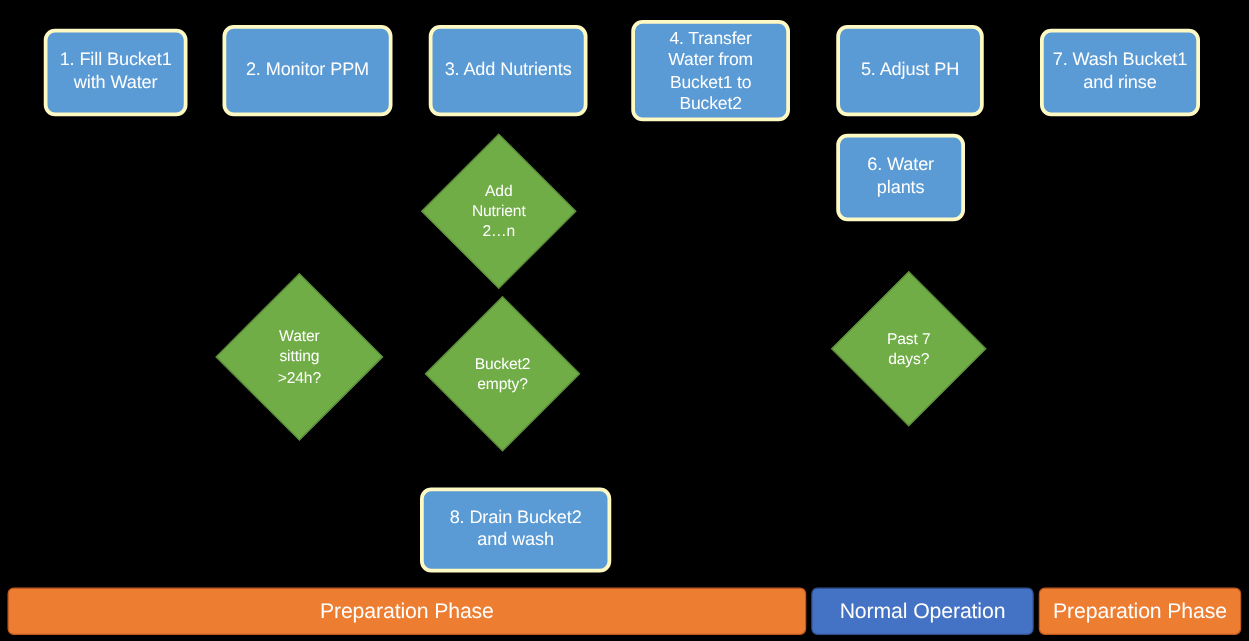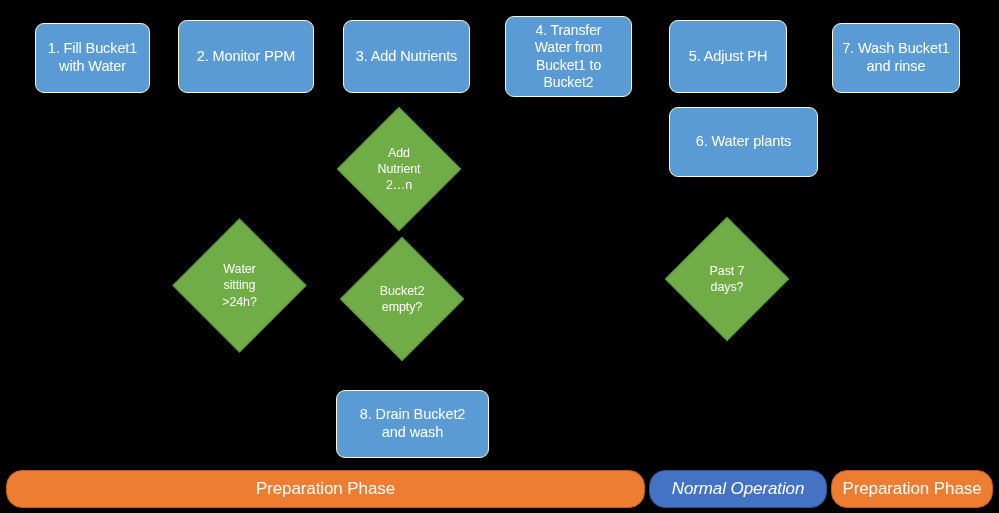"4. Transfer" .node-box { border: 1px solid #fef9c3 -> 3px solid #fef9c3 }
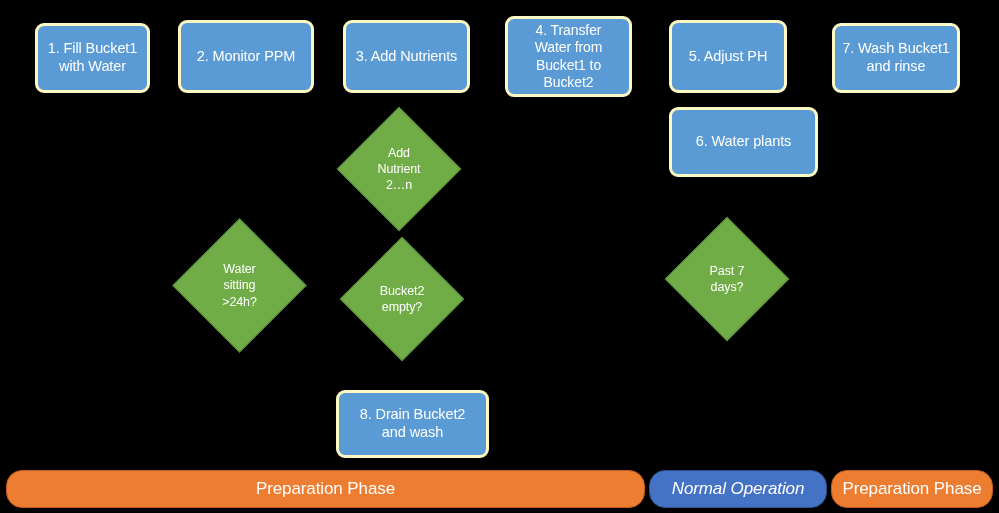"6. Water plants" div.node-box { width: 149px -> 103px }
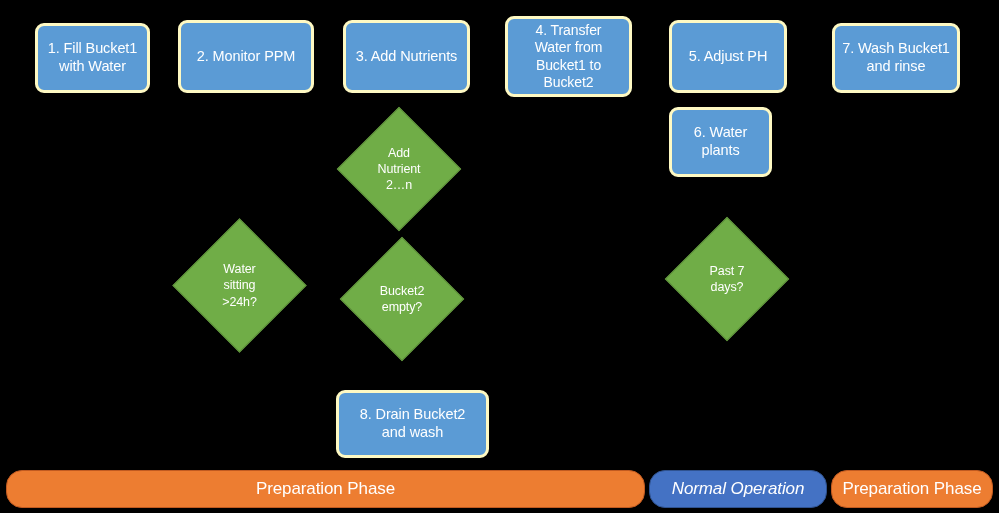"Preparation Phase" .phase-bar { border-radius: 16px -> 5px }
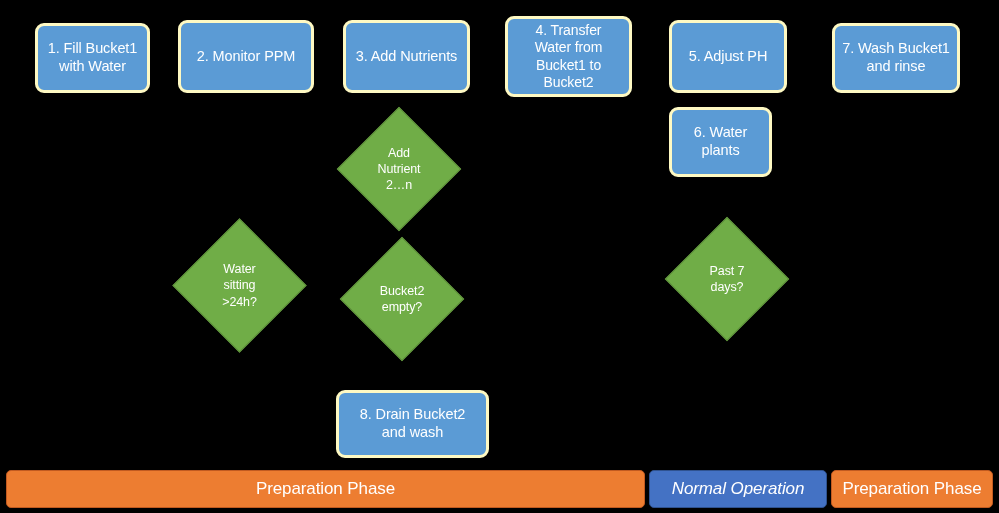"Normal Operation" .phase-blue { font-style: italic -> none }
